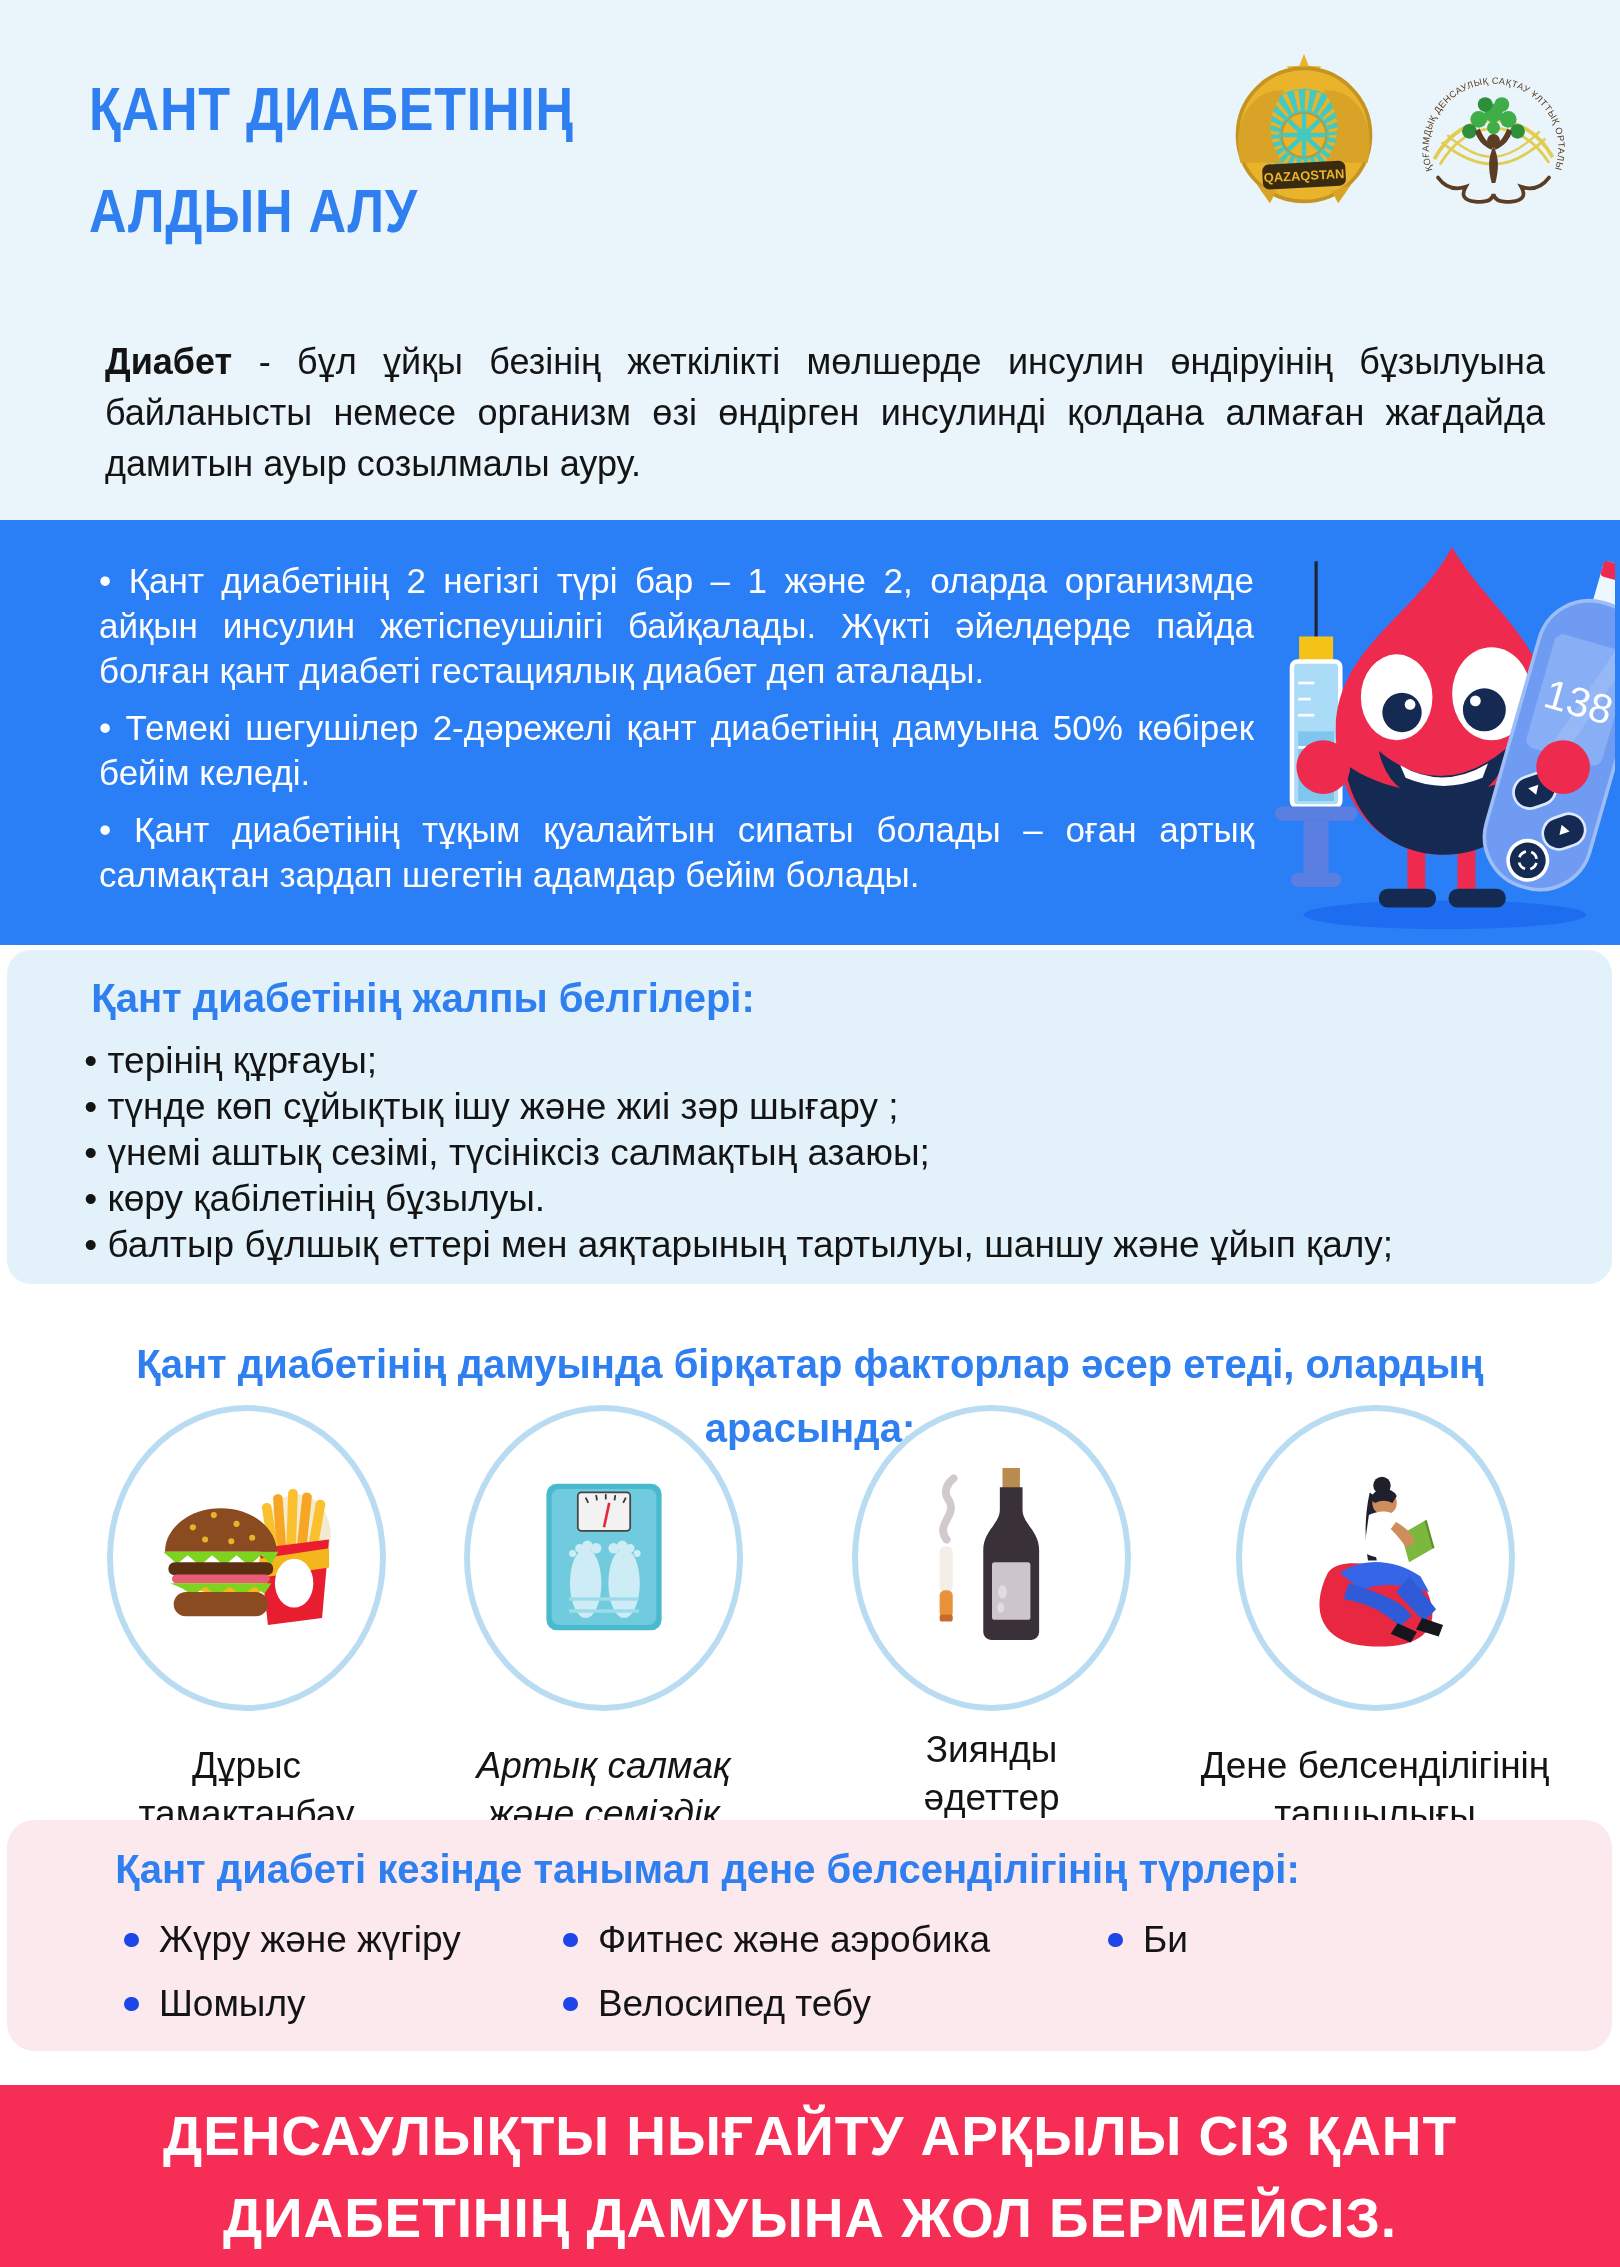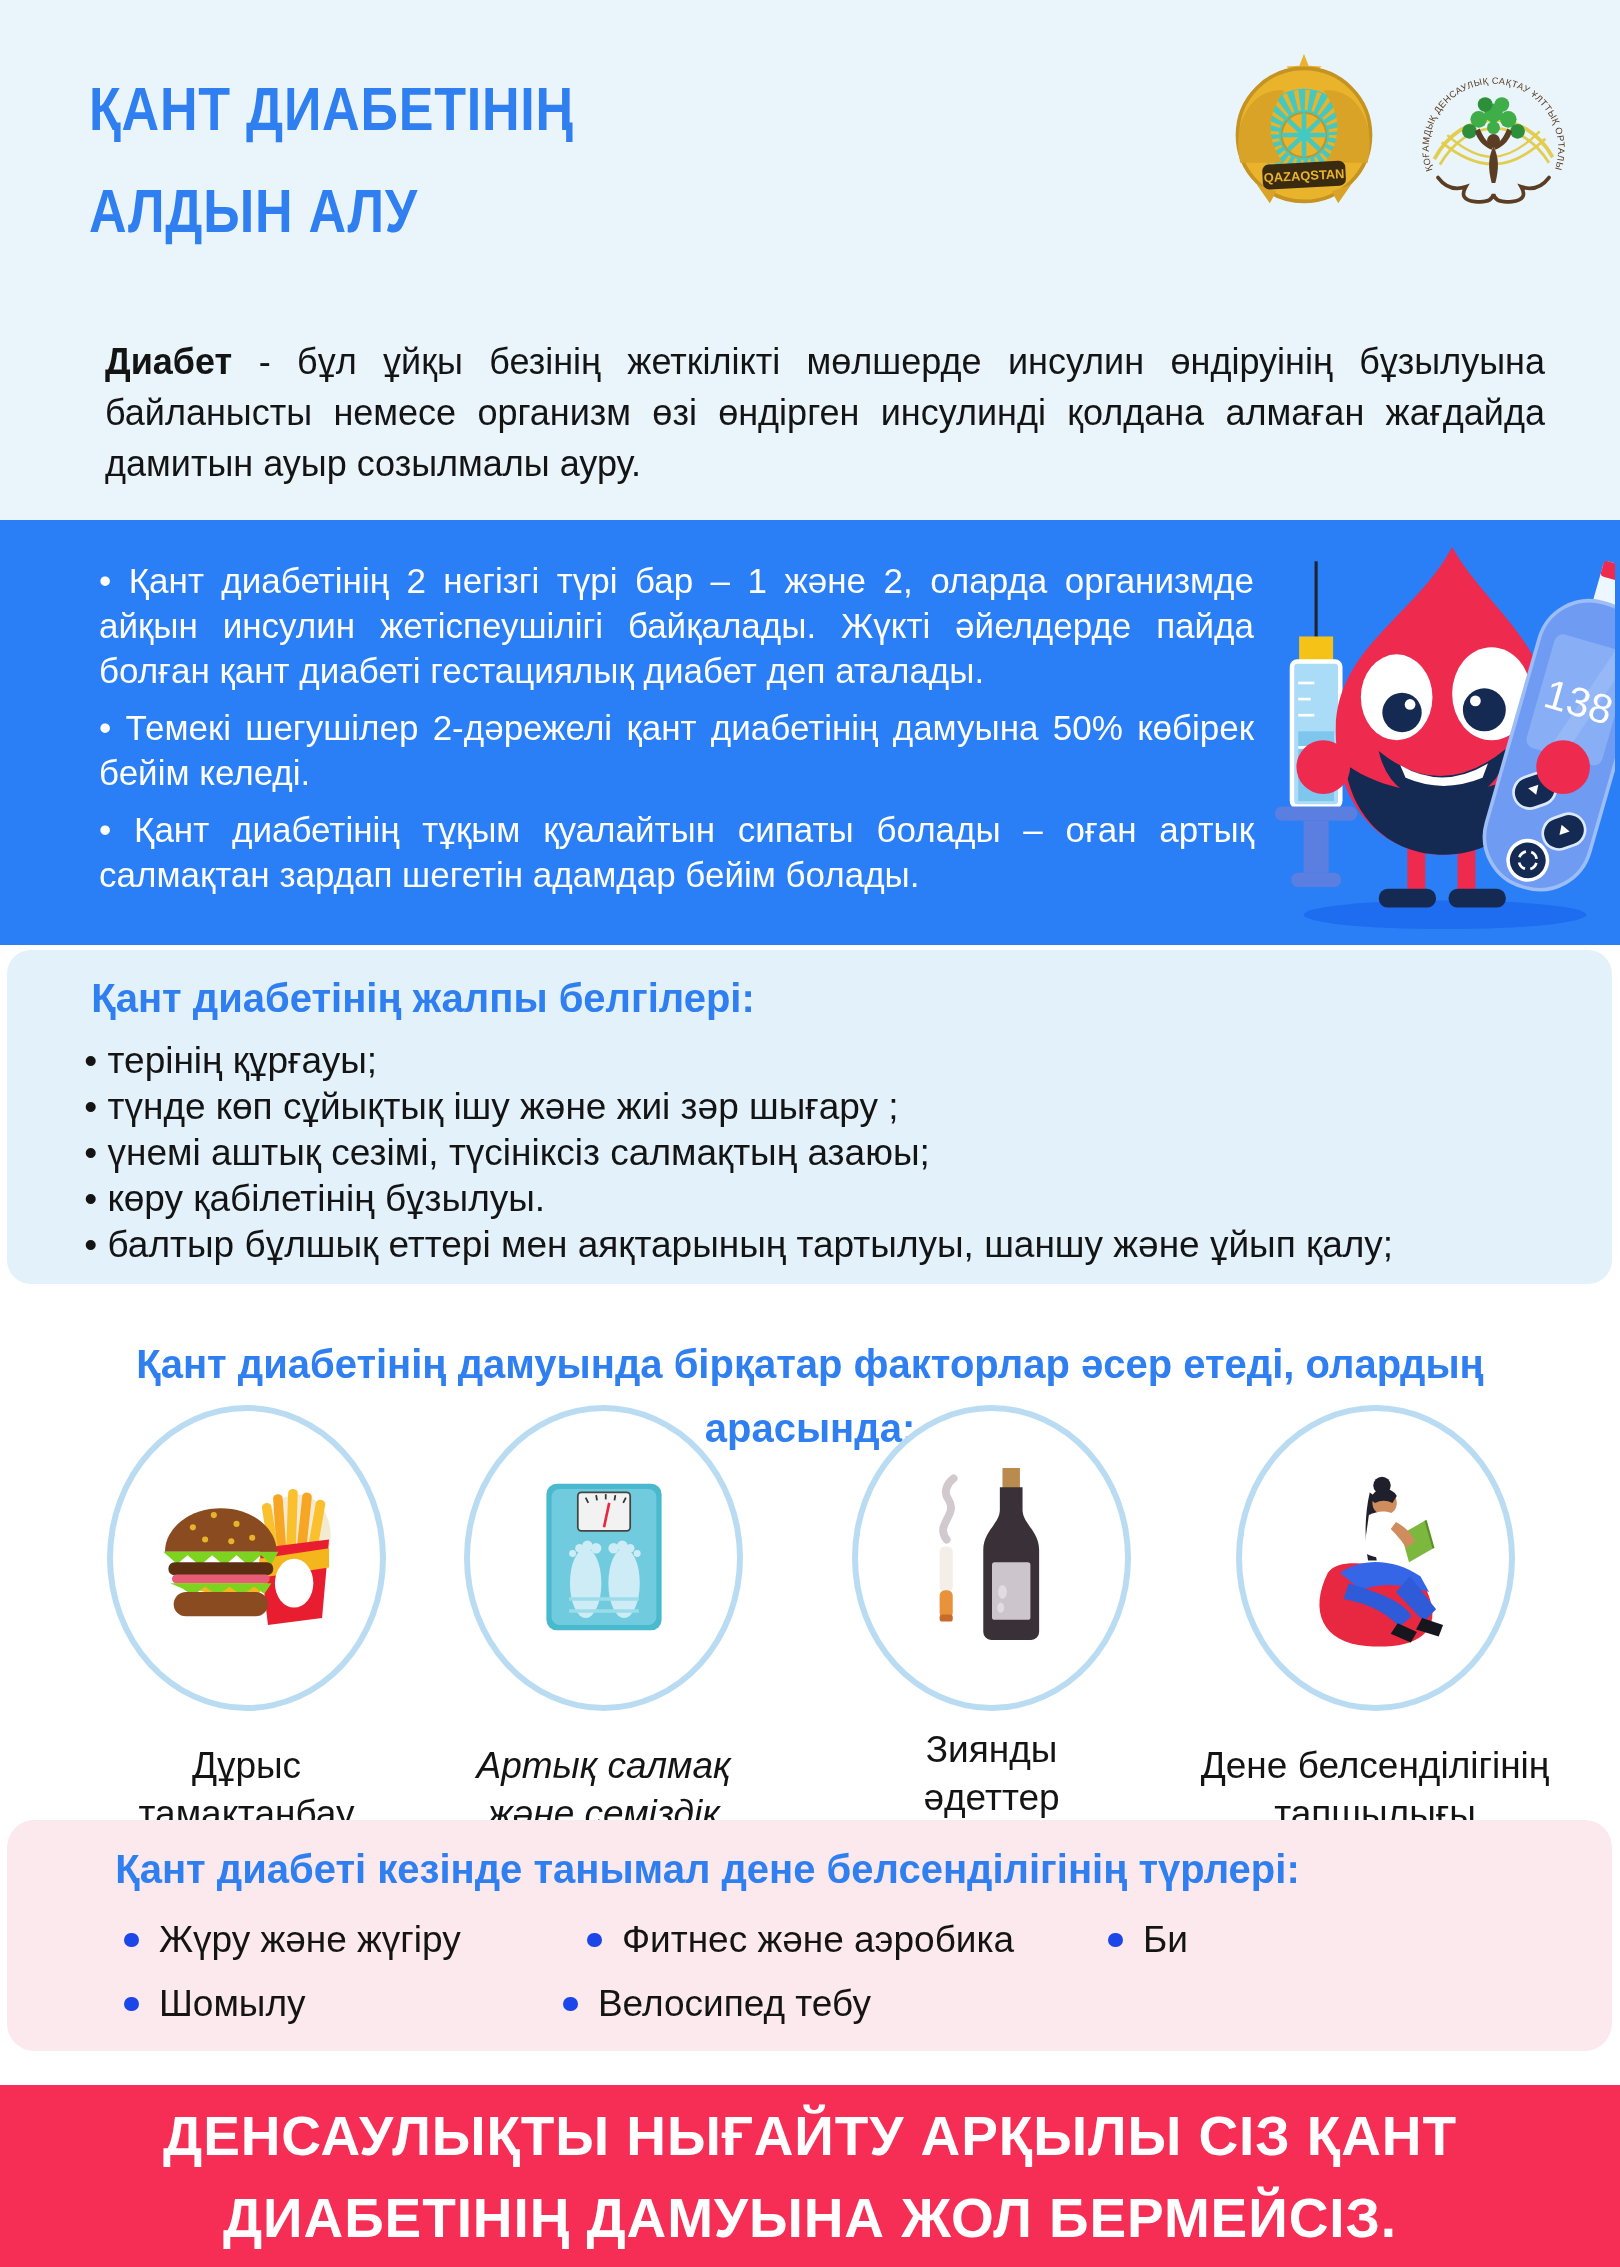"Фитнес және аэробика" #act-2 { left: 580px -> 556px }
